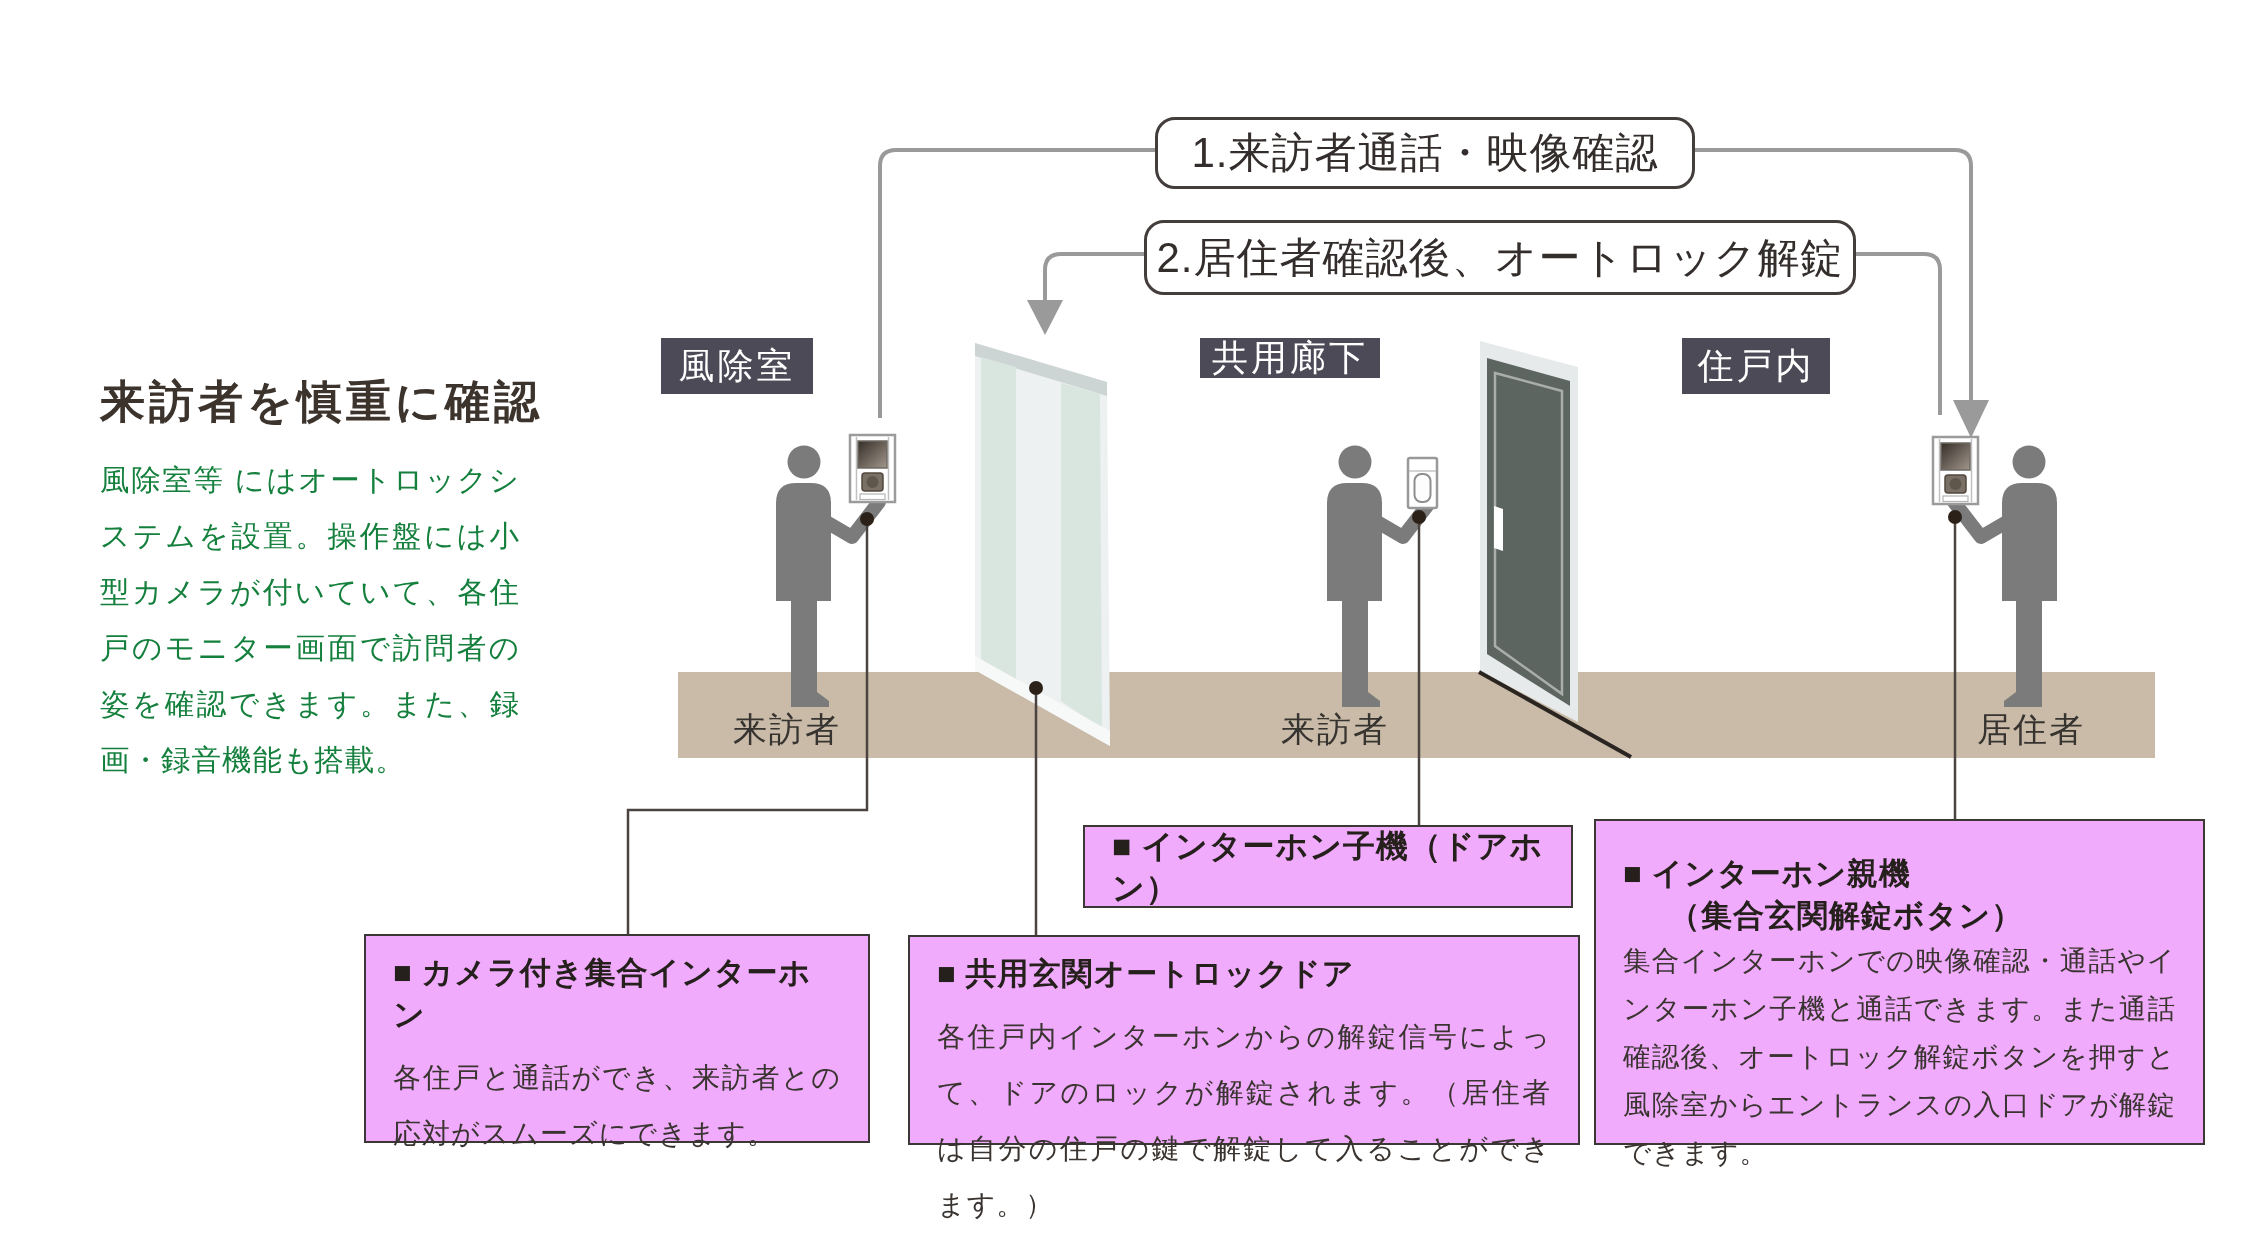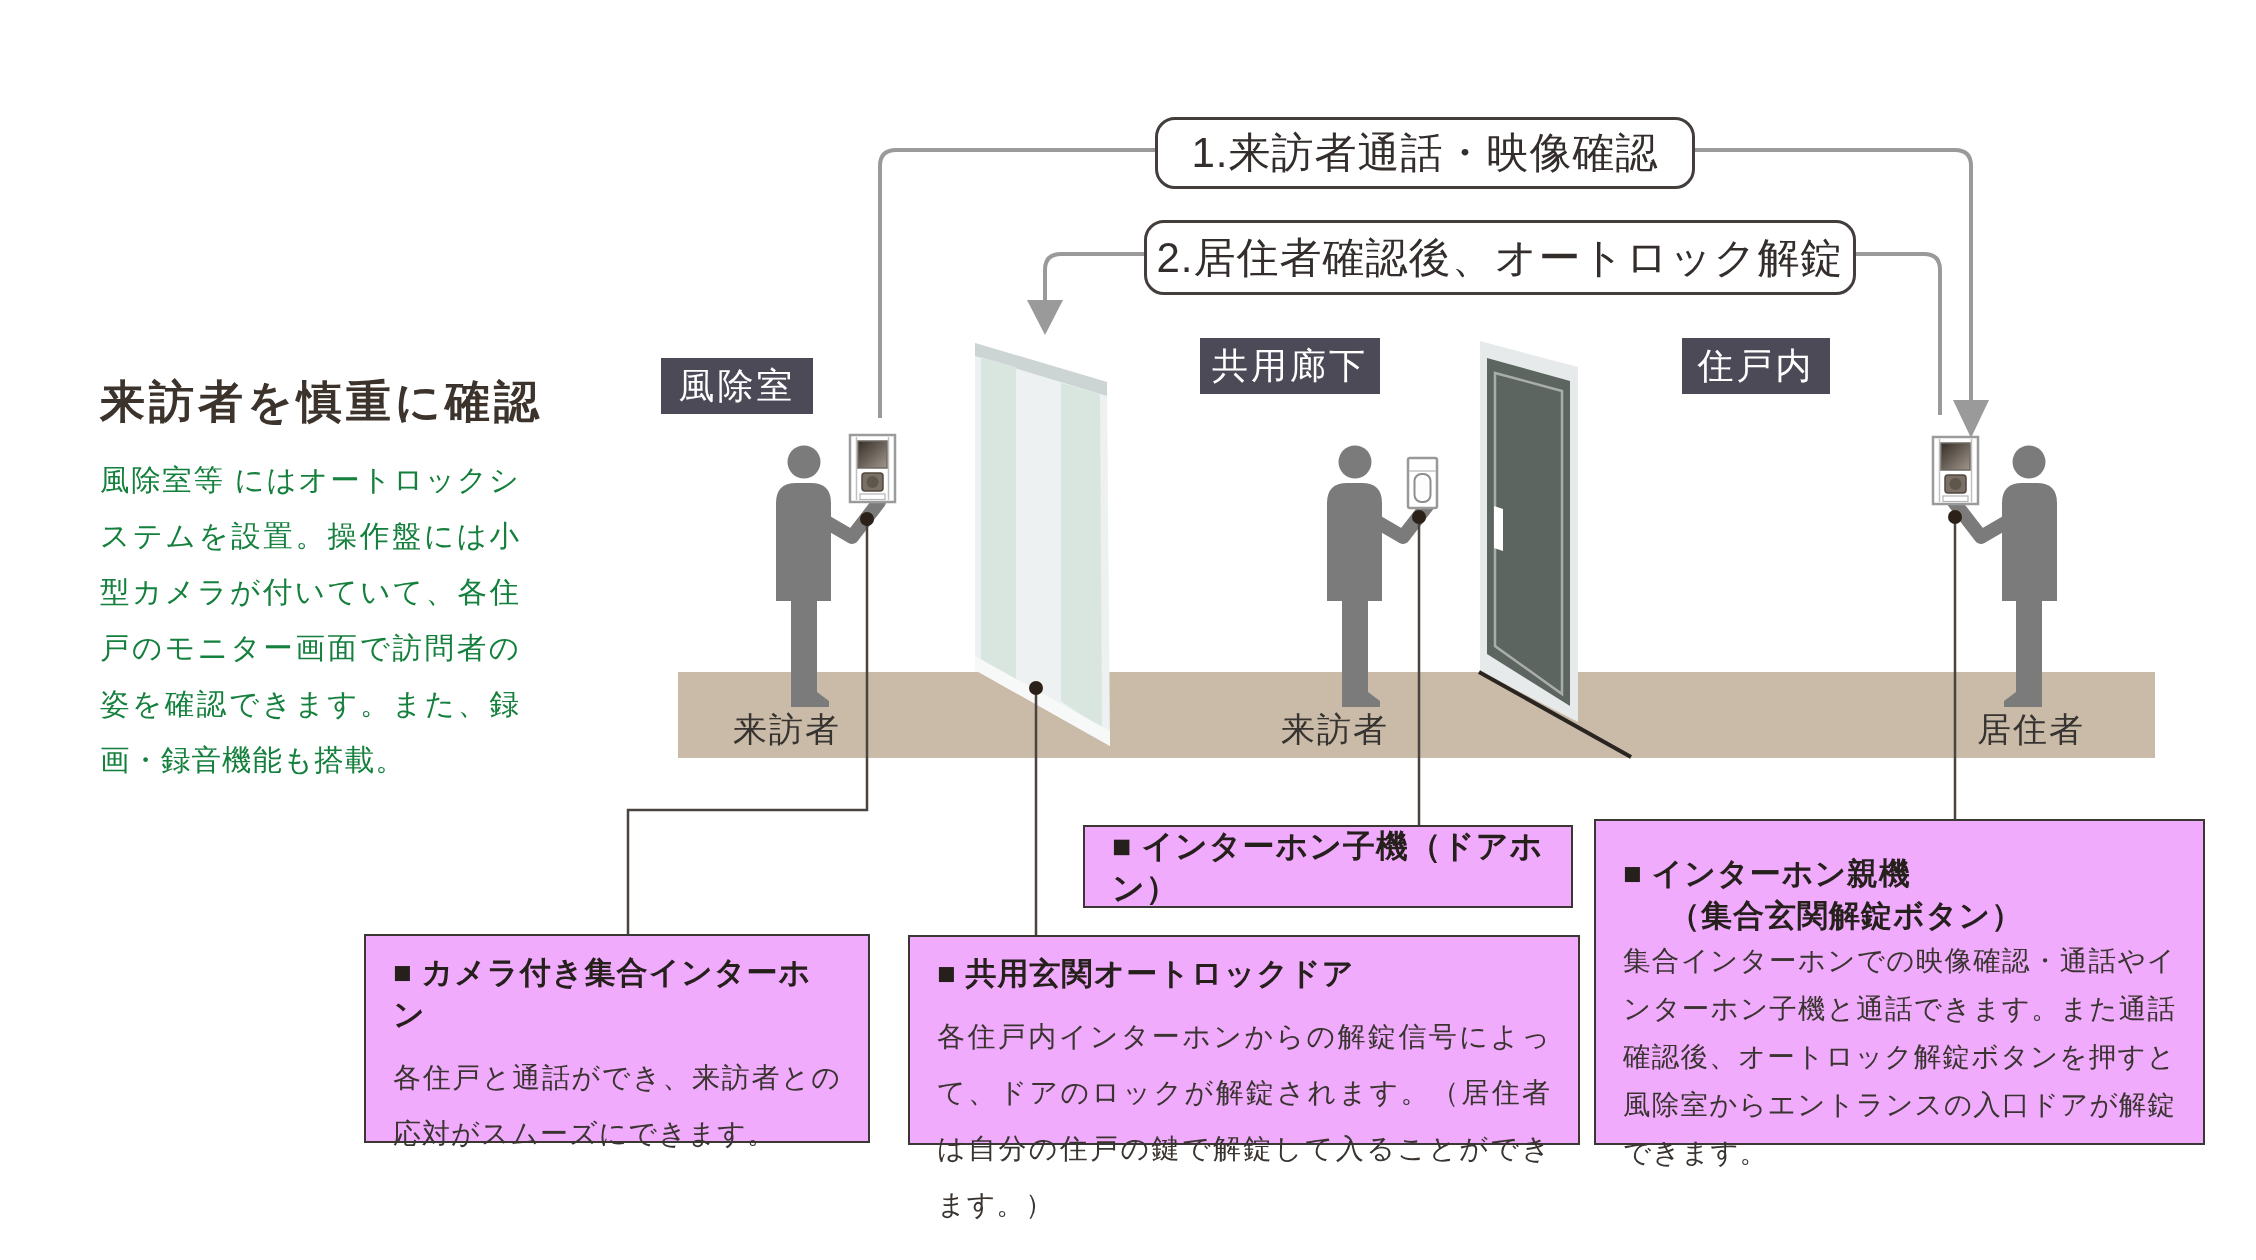"風除室" .zone1 { top: 358px -> 338px }
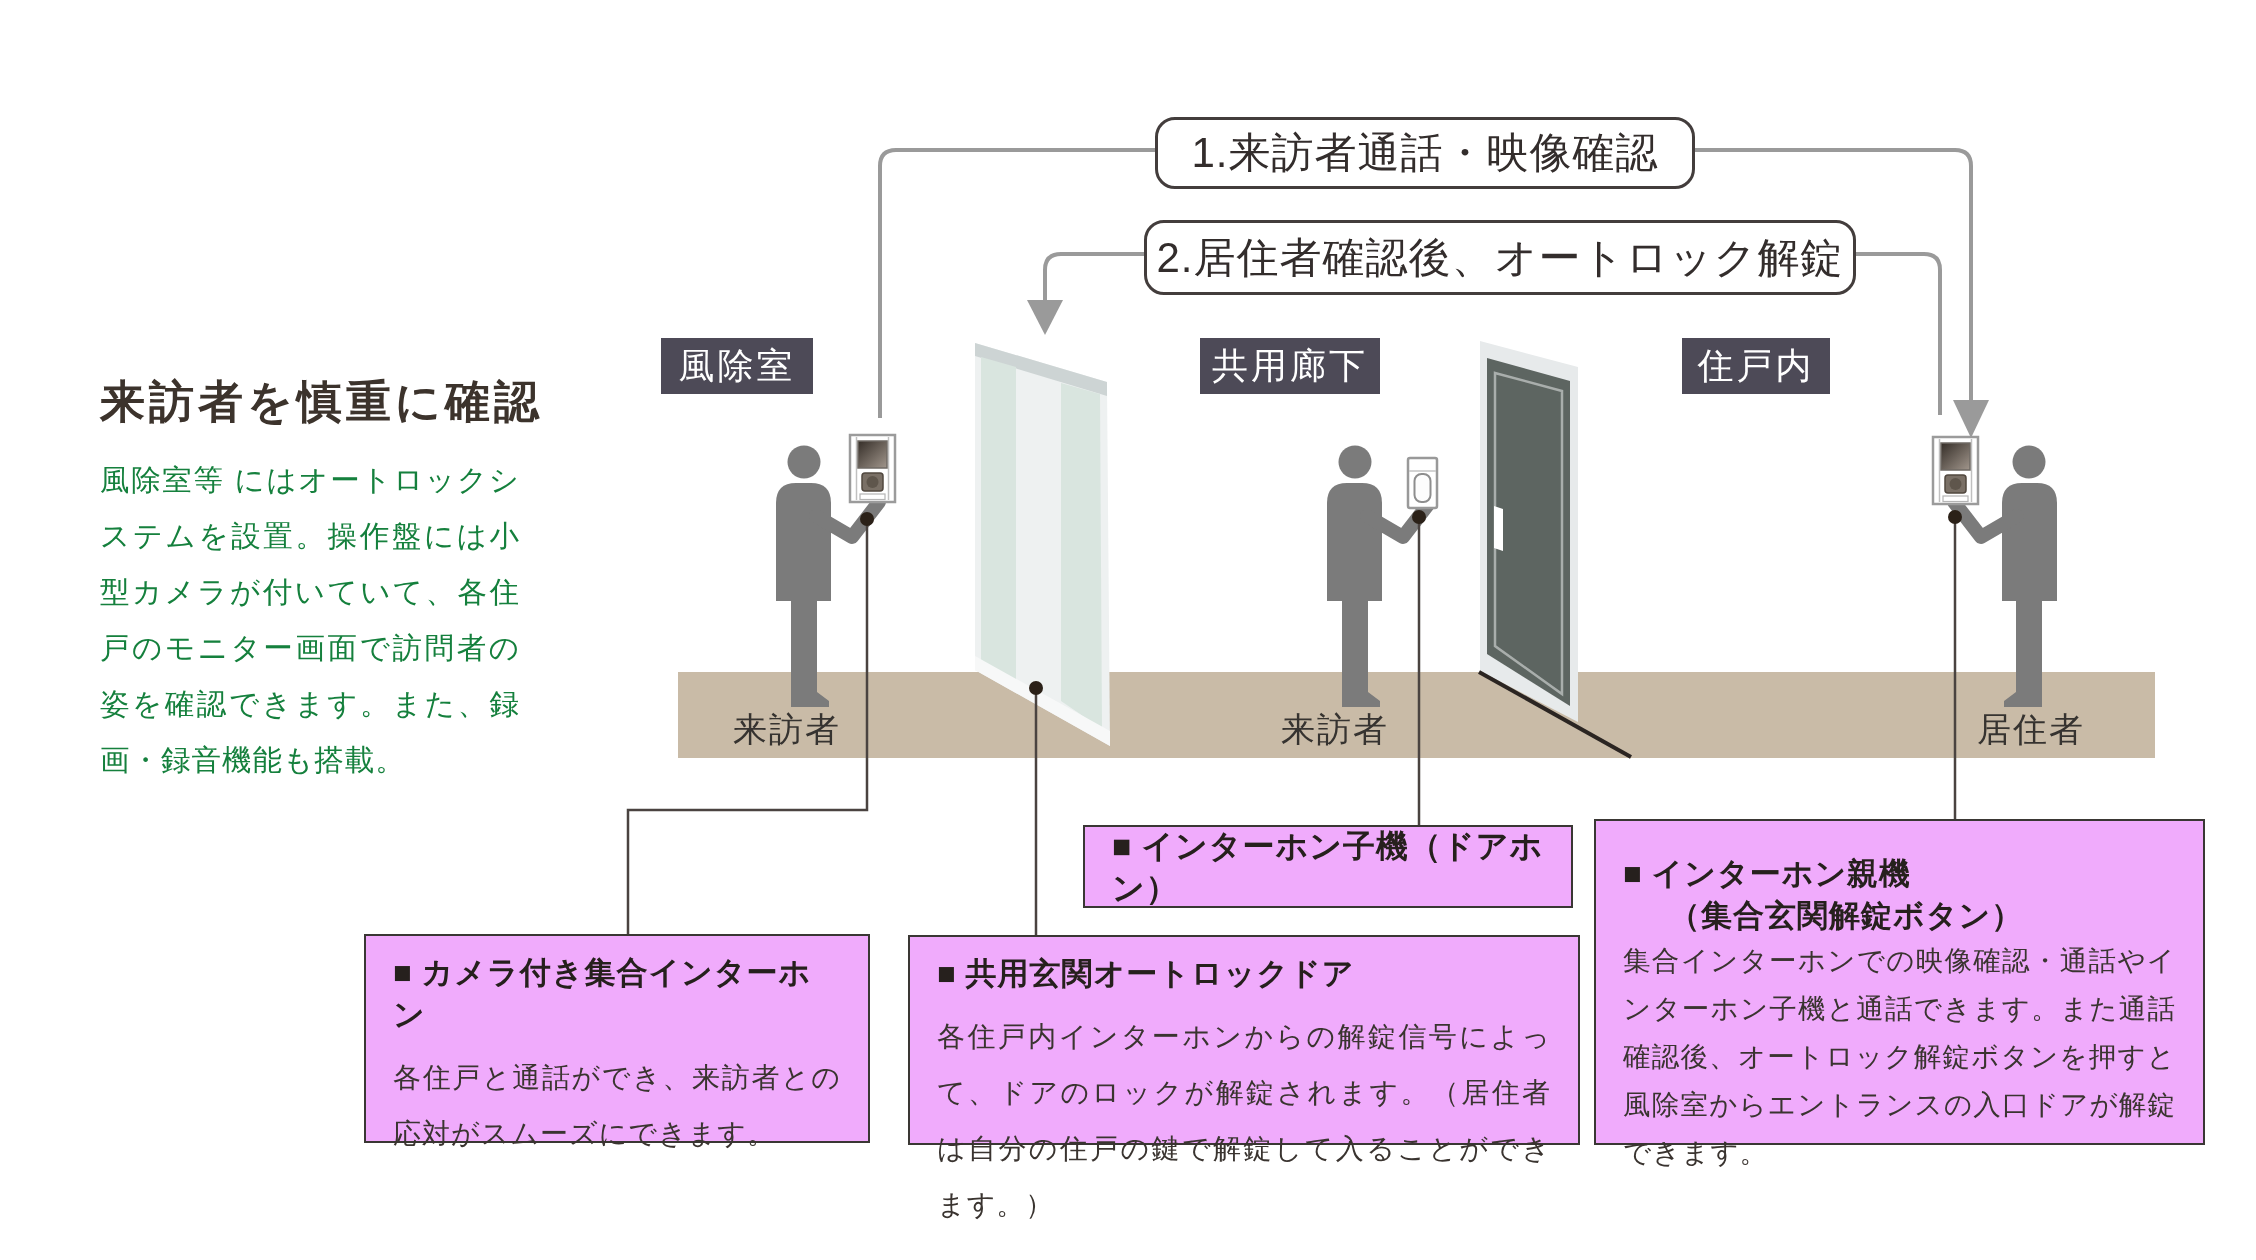"共用廊下" .zone2 { height: 56px -> 40px }
